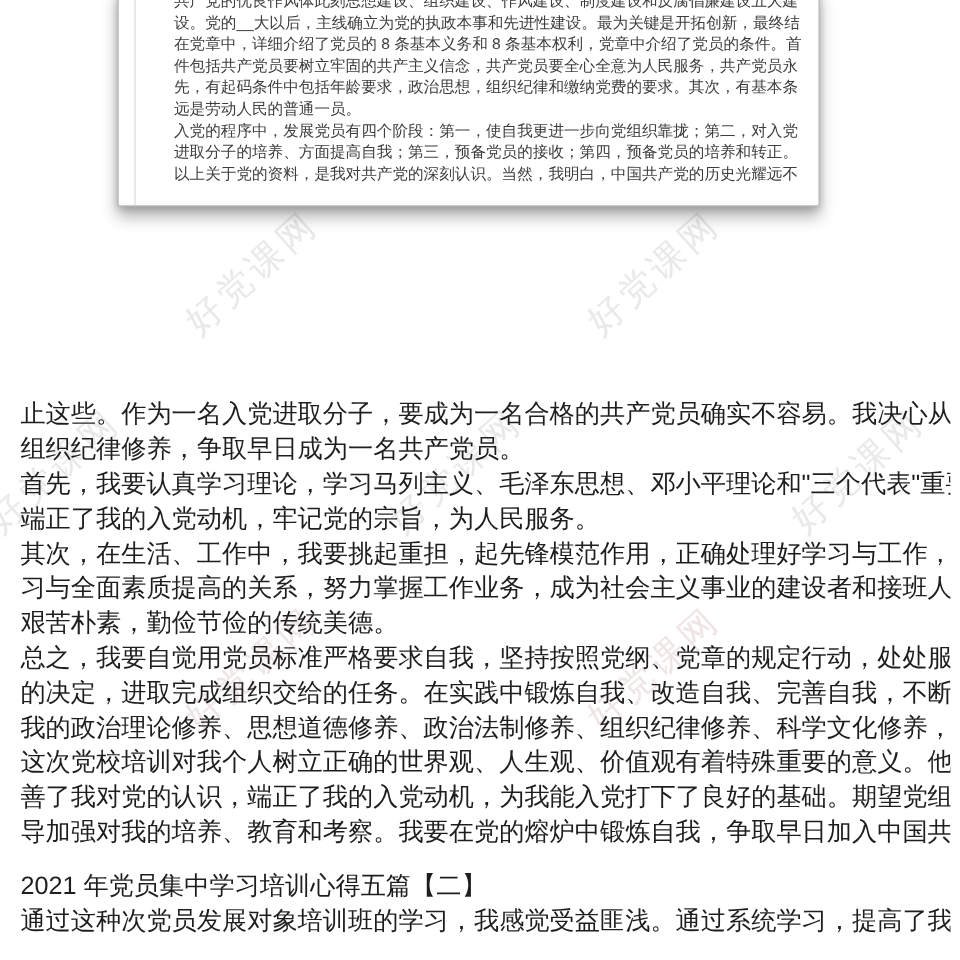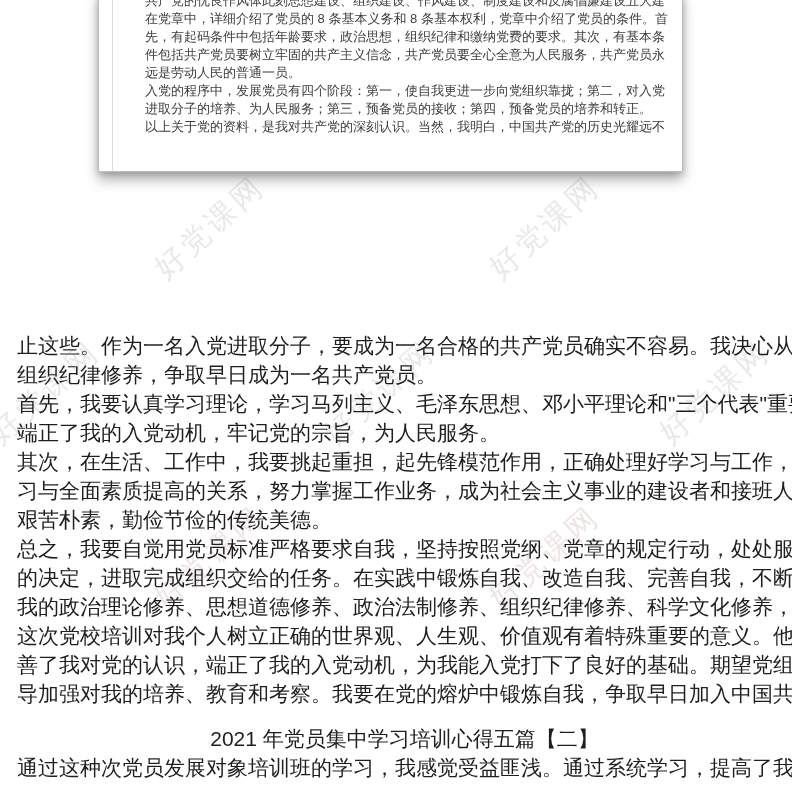"设。党的__大以后，主线确立为党的执政本事和先进性建设。最为关键是开拓创新，最终" div.shot-line { html: none -> <div>设。党的__大以后，主线确立为党的执政本事和先进性建设。最为关键是开拓创新，最终结</div> }
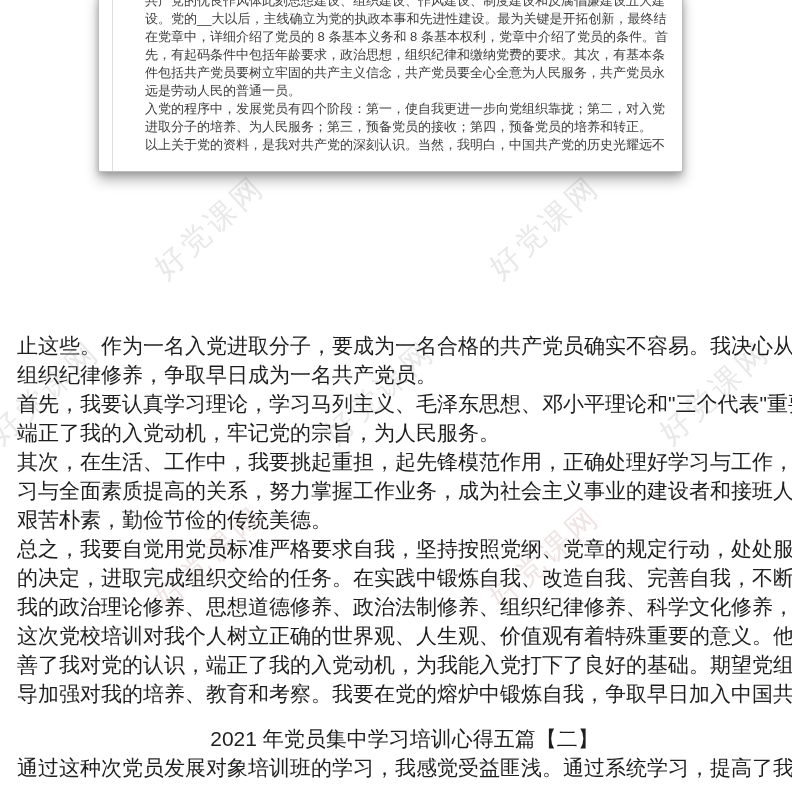"先，有起码条件中包括年龄要求，政治思想，组织纪律和缴纳党费的要求。其次，有基本条" div.shot-line { order: before "件包括共产党员要树立牢固的共产主义信念，共产党员要全心全意为人民服务，共产党员永" -> after "件包括共产党员要树立牢固的共产主义信念，共产党员要全心全意为人民服务，共产党员永" }
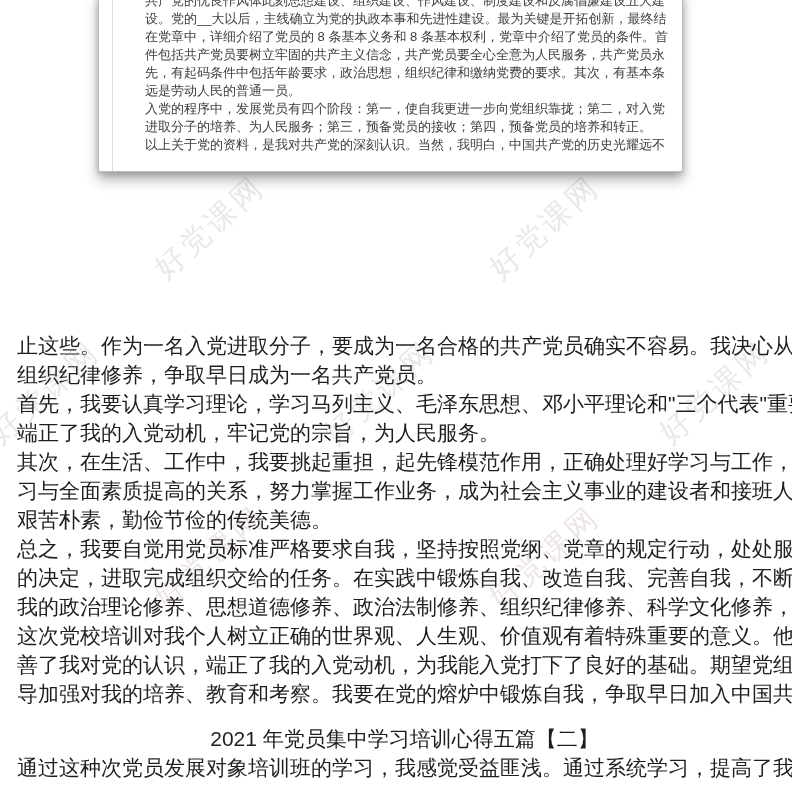"进取分子的培养、为人民服务；第三，预备党员的接收；第四，预备党员的培养和转正。" div.shot-line { text: 为人民服务 -> 方面提高自我 }
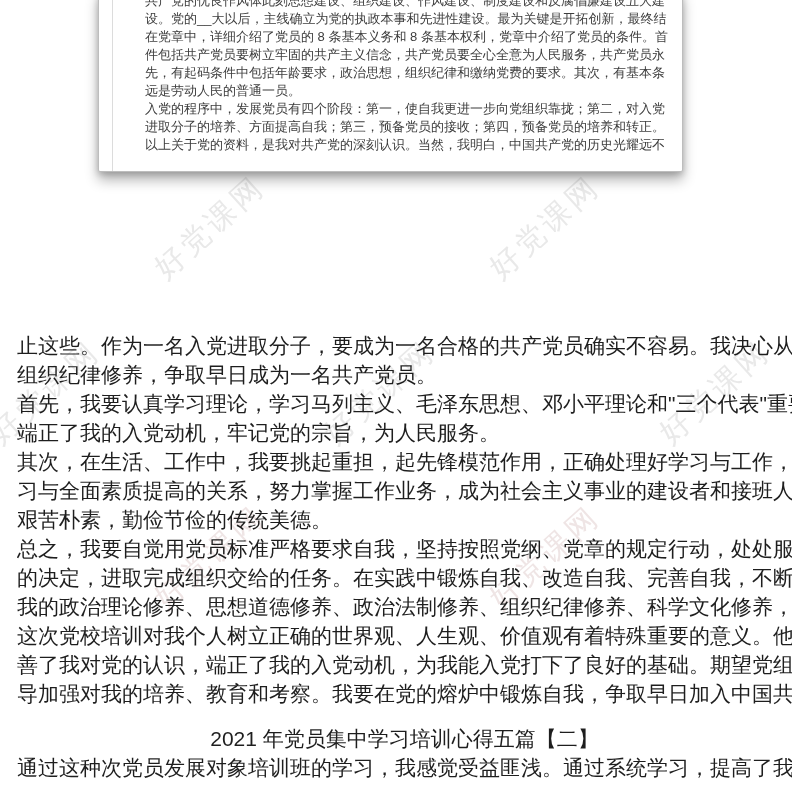"2021 年党员集中学习培训心得五篇【二】" .a-heading { text-align: center -> none }
